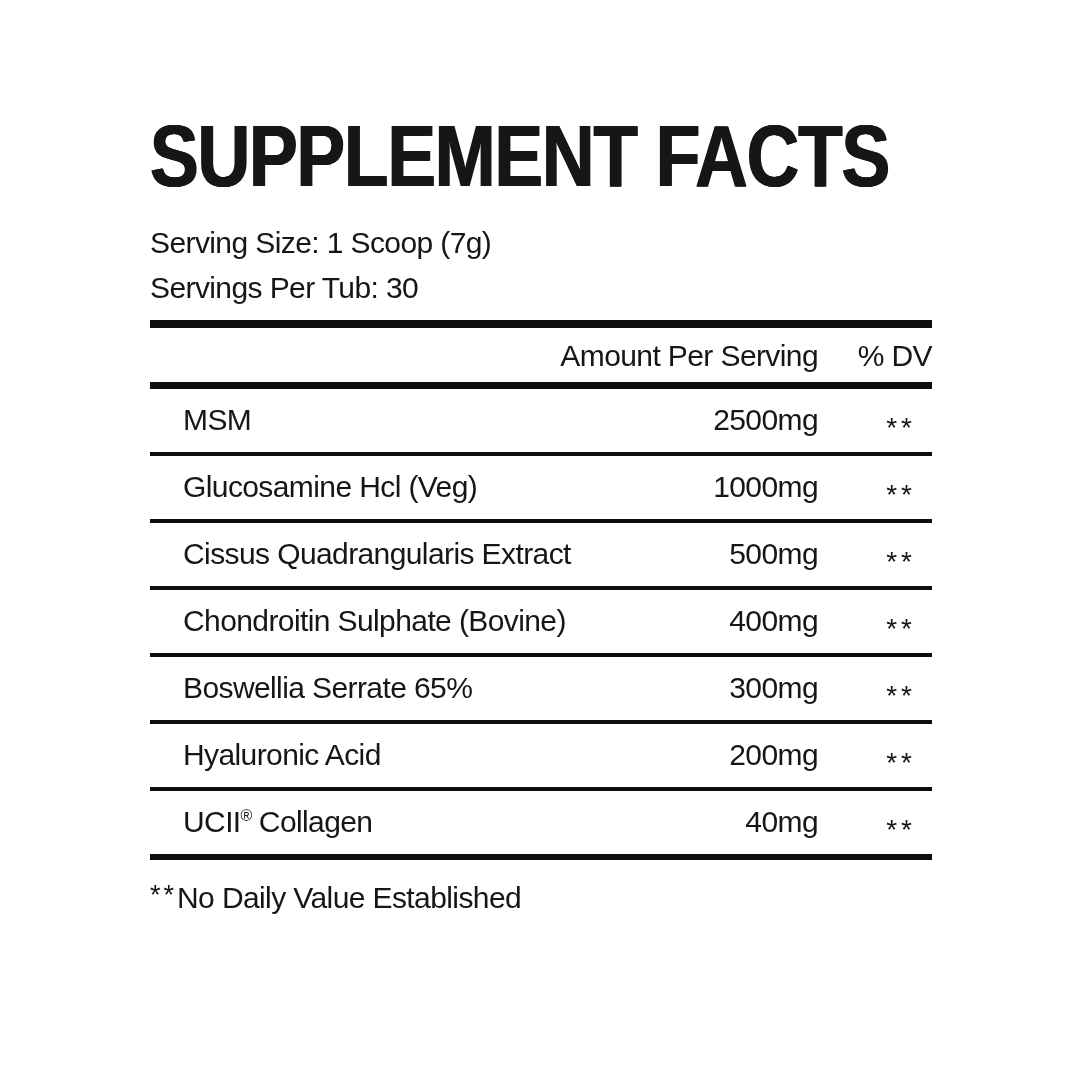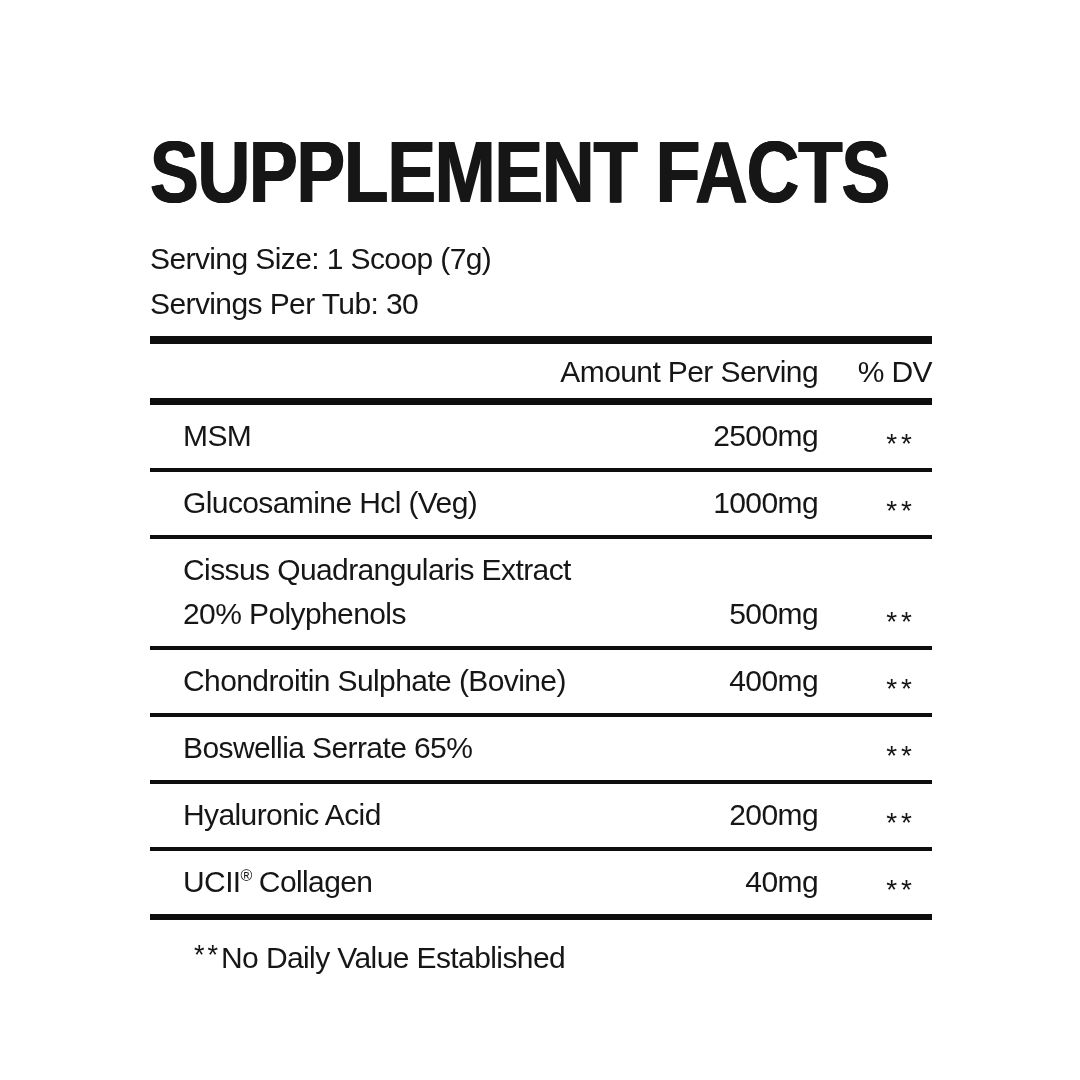"SUPPLEMENT FACTS" .label-panel { top: 140px -> 124px }
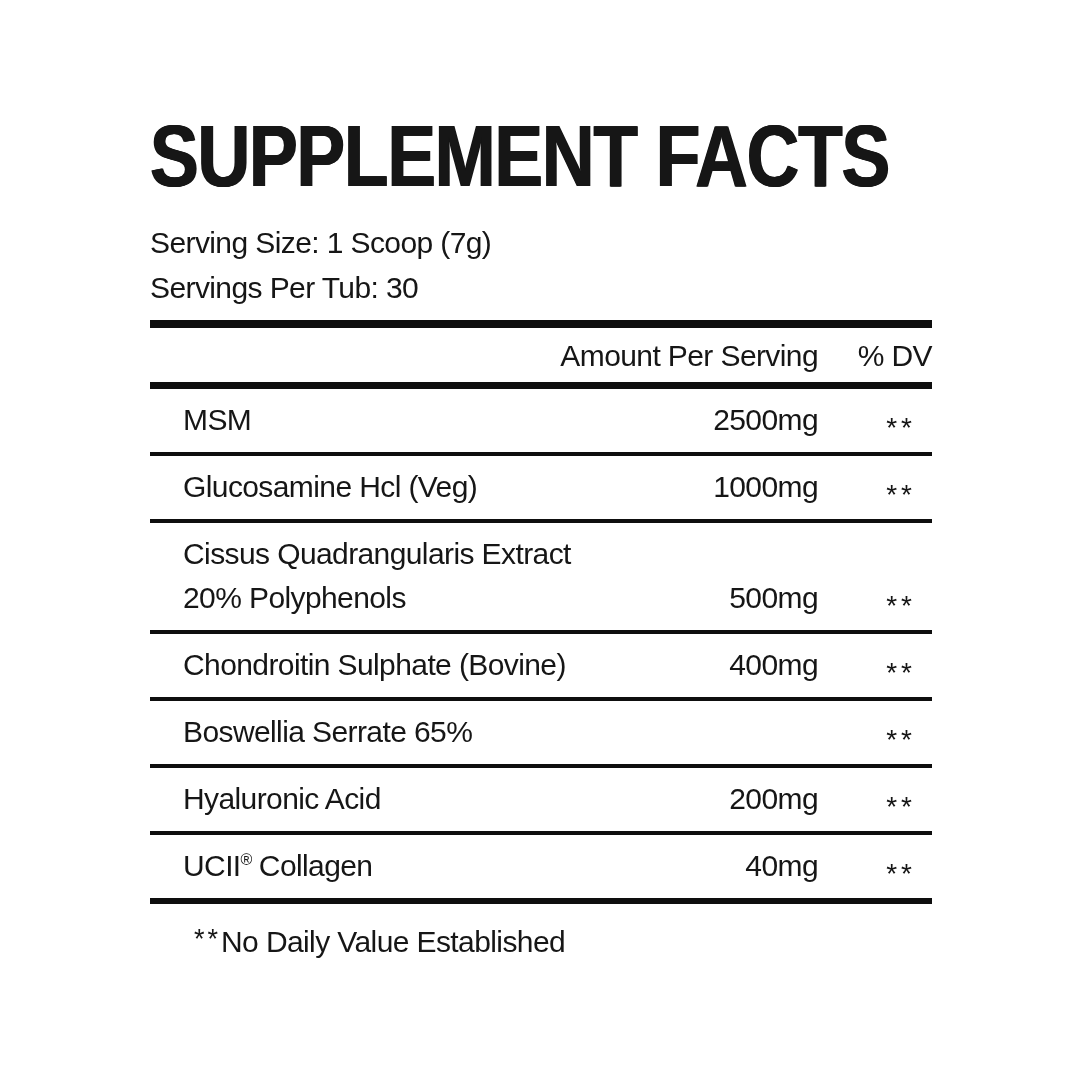"20% Polyphenols" div { html: <div>20% Polyphenols</div> -> none }
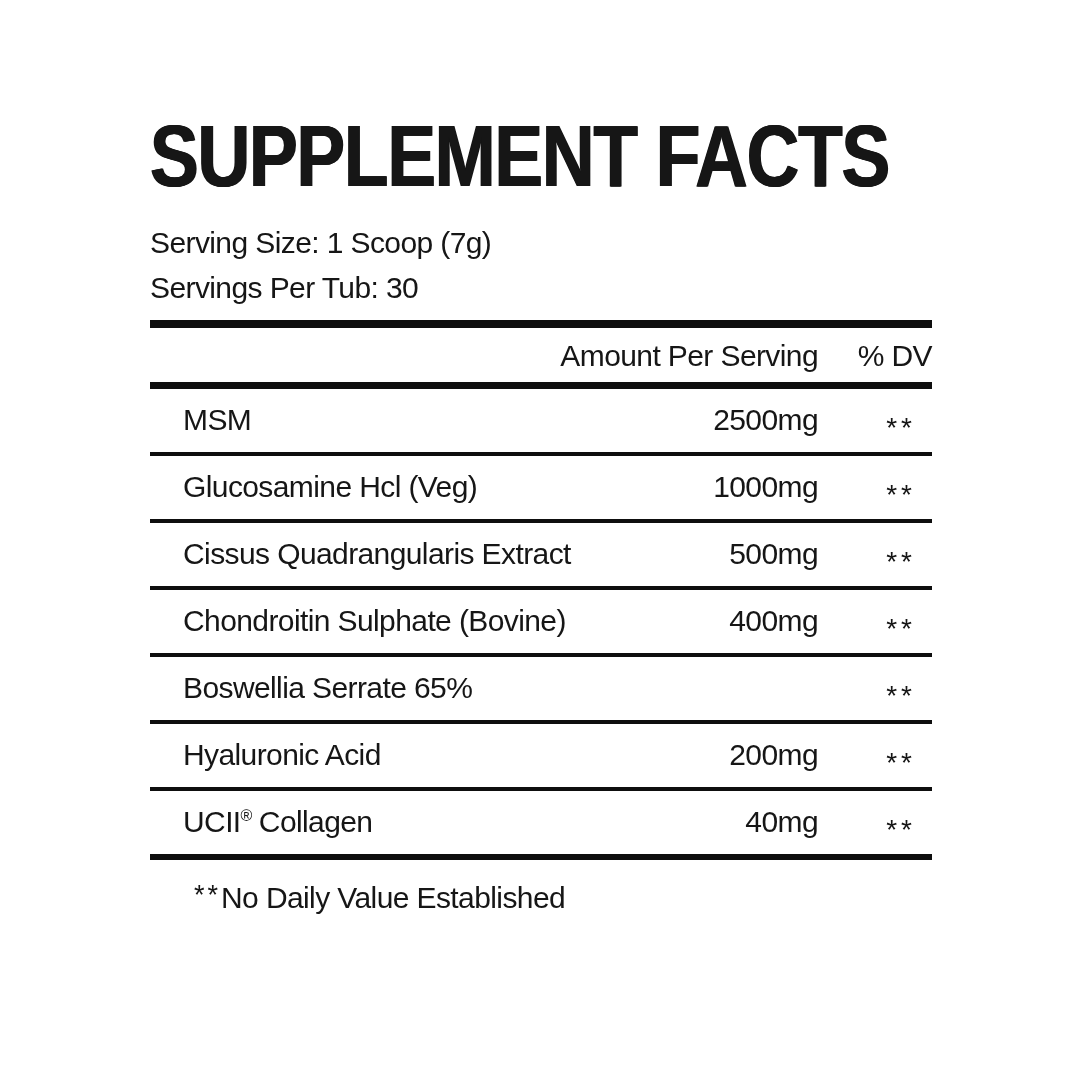"300mg" div.cell-amount { html: none -> <div>300mg</div> }
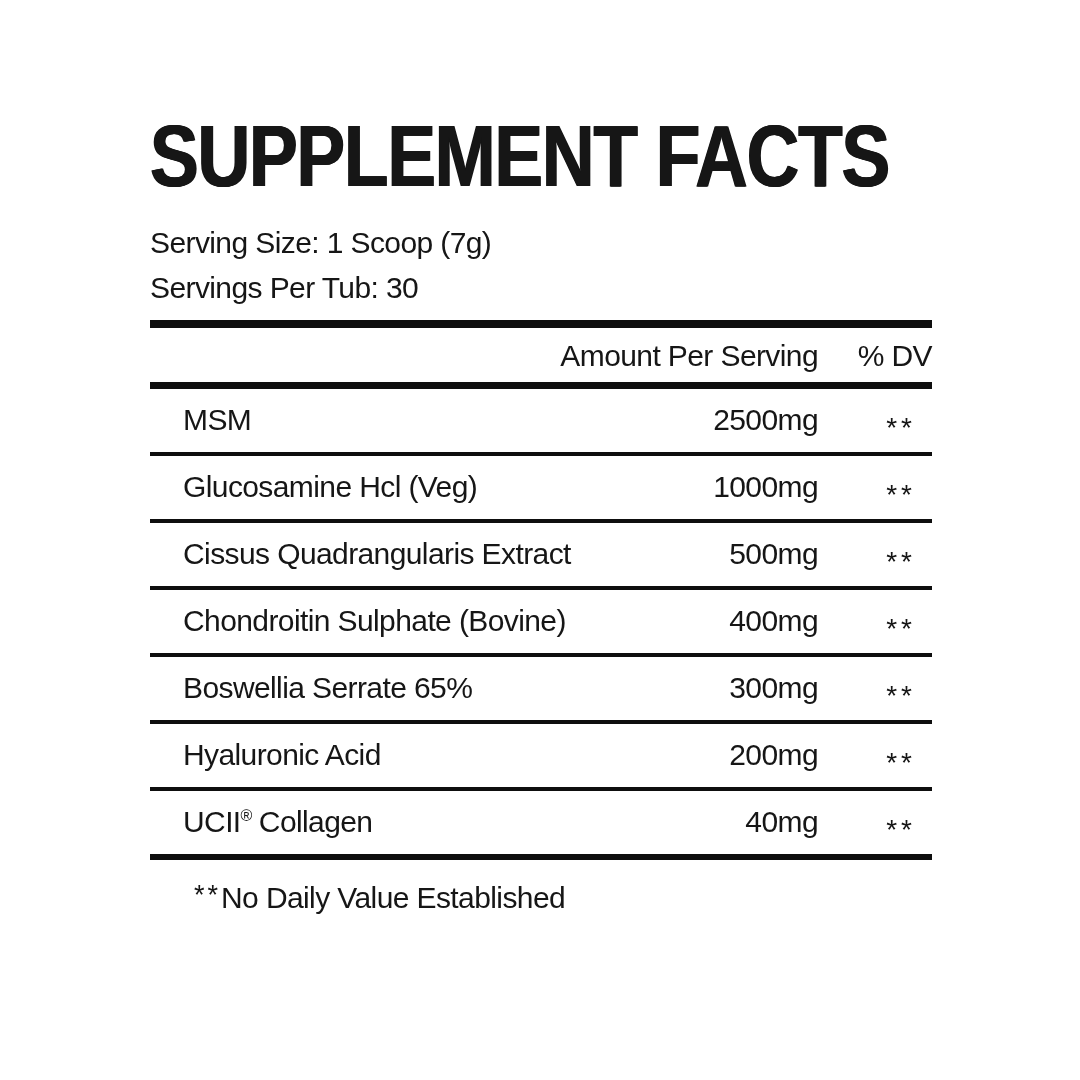"**No Daily Value Established" .footnote { margin-left: 44px -> none }
